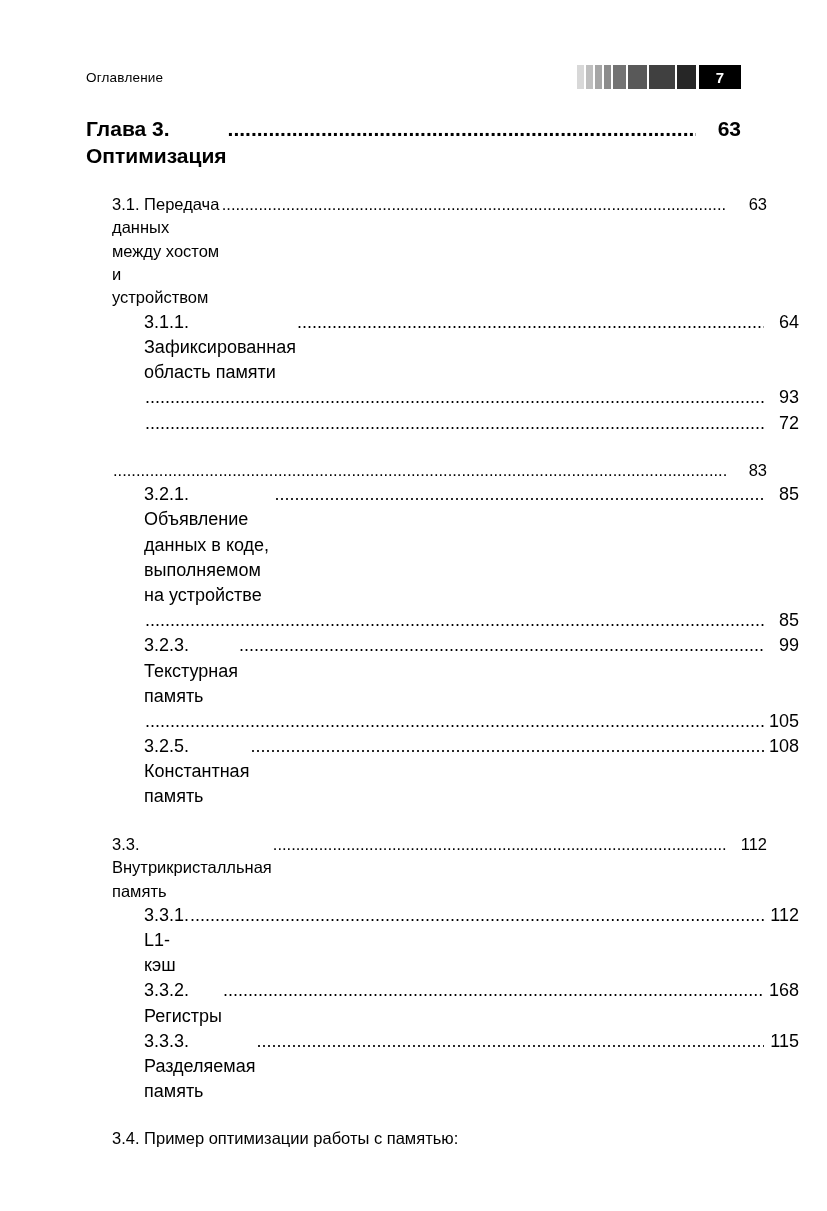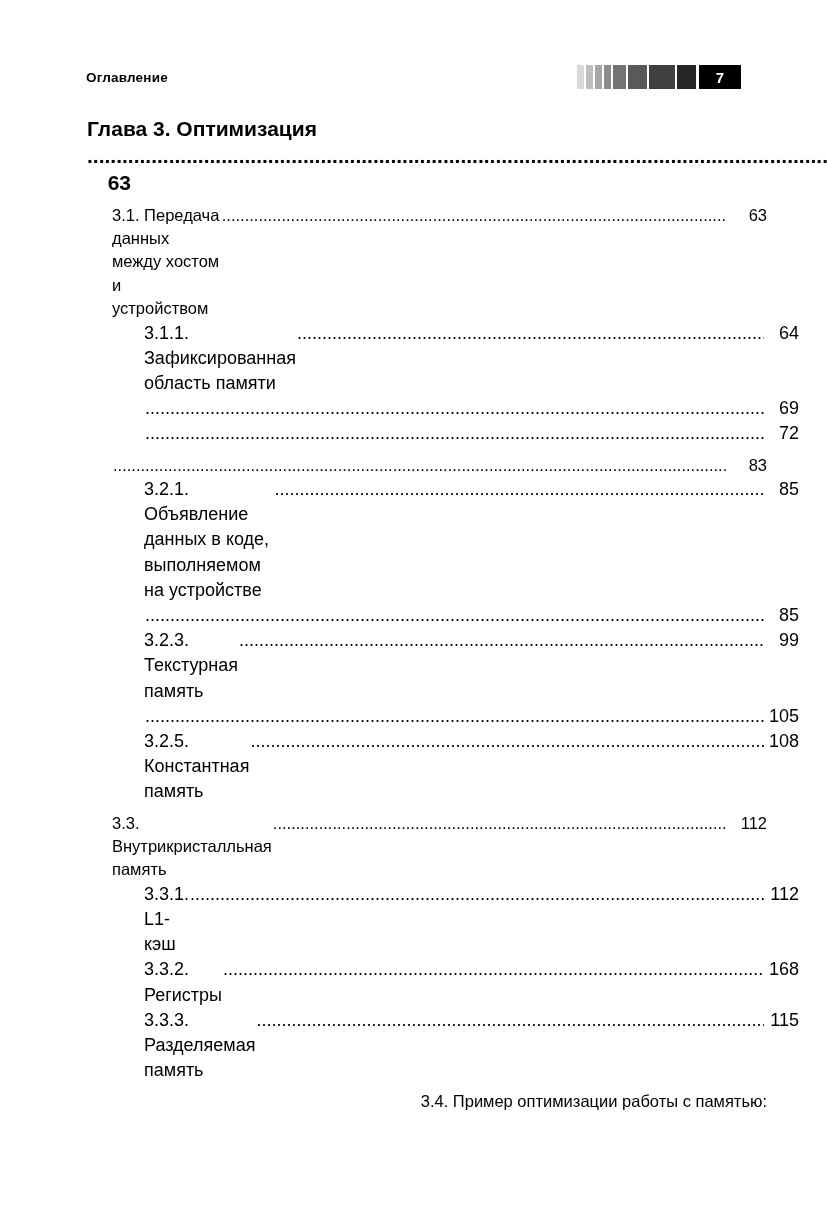"Оглавление" .header-title { font-weight: bold -> normal }
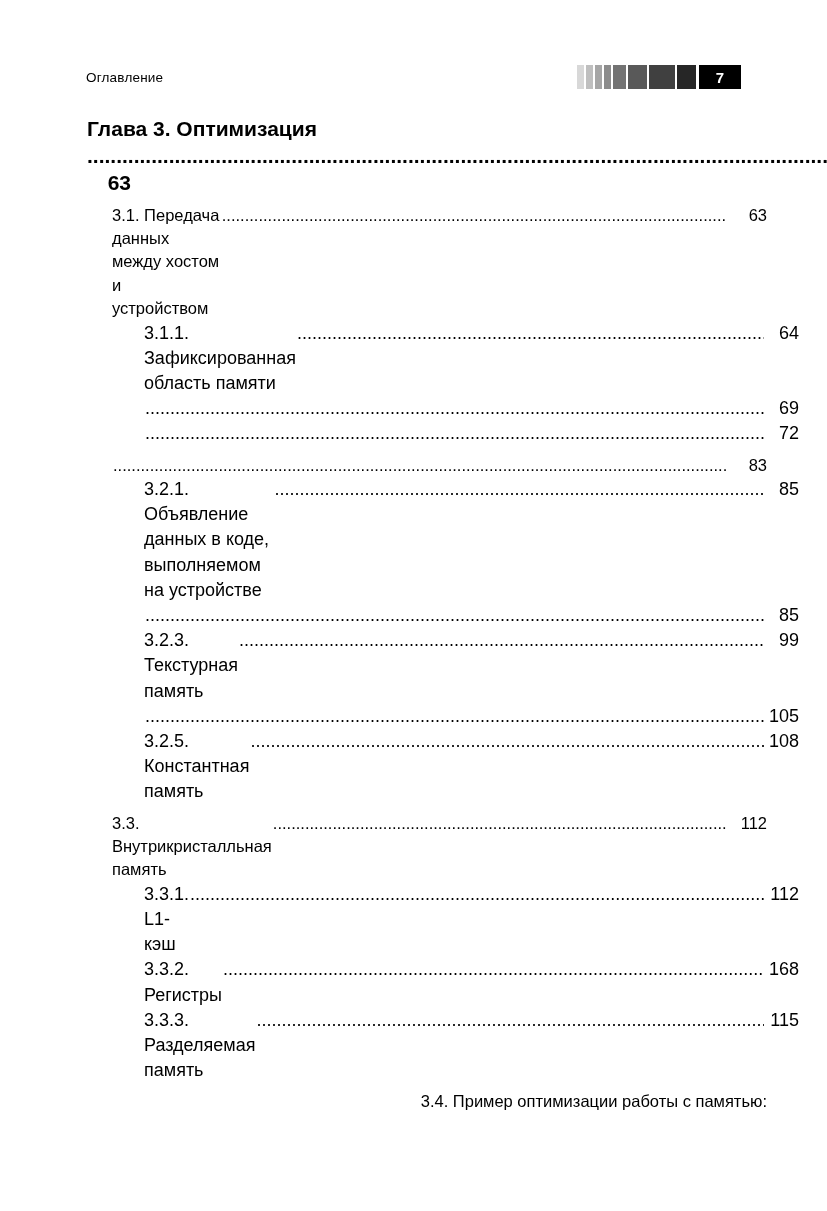"Глава 3. Оптимизация" .chapter.noline { flex-direction: column -> none }
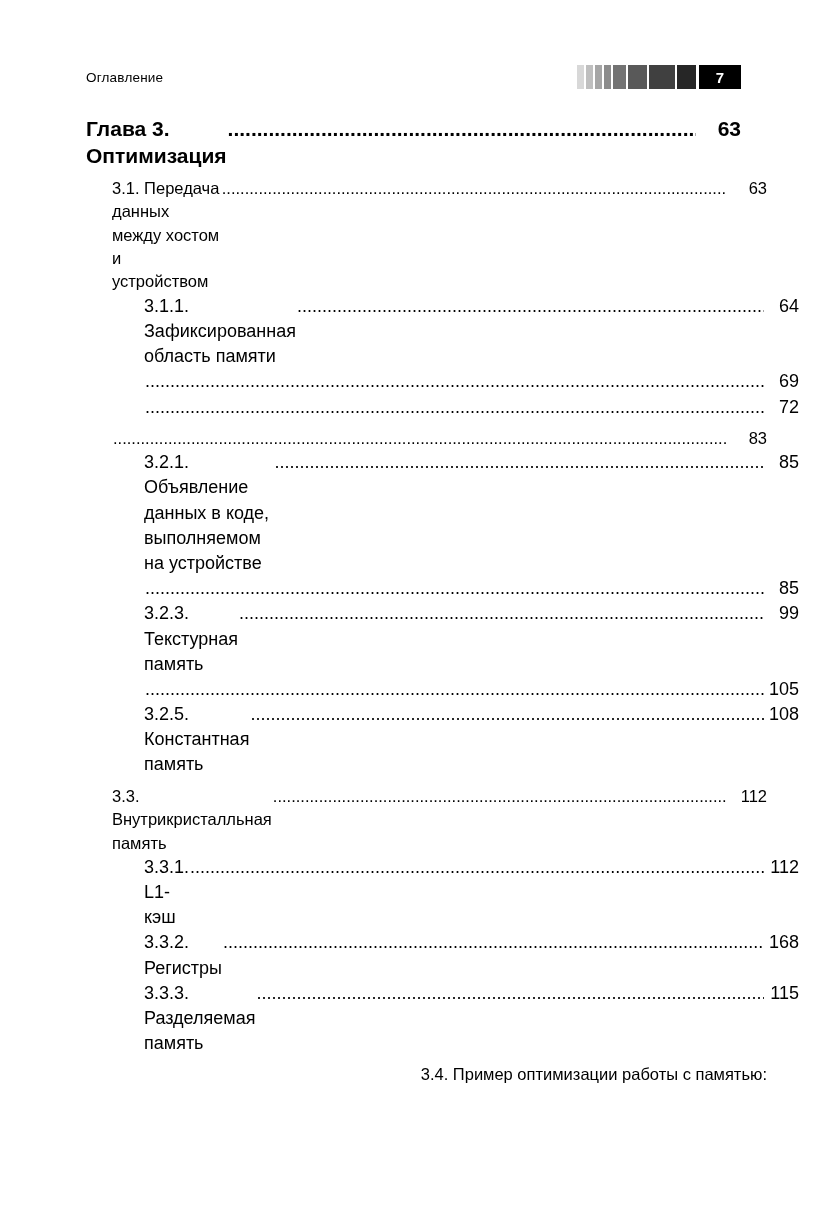"3.1. Передача данных между хостом" .lvl1 { justify-content: flex-end -> none; margin-top: 7px -> 23px }
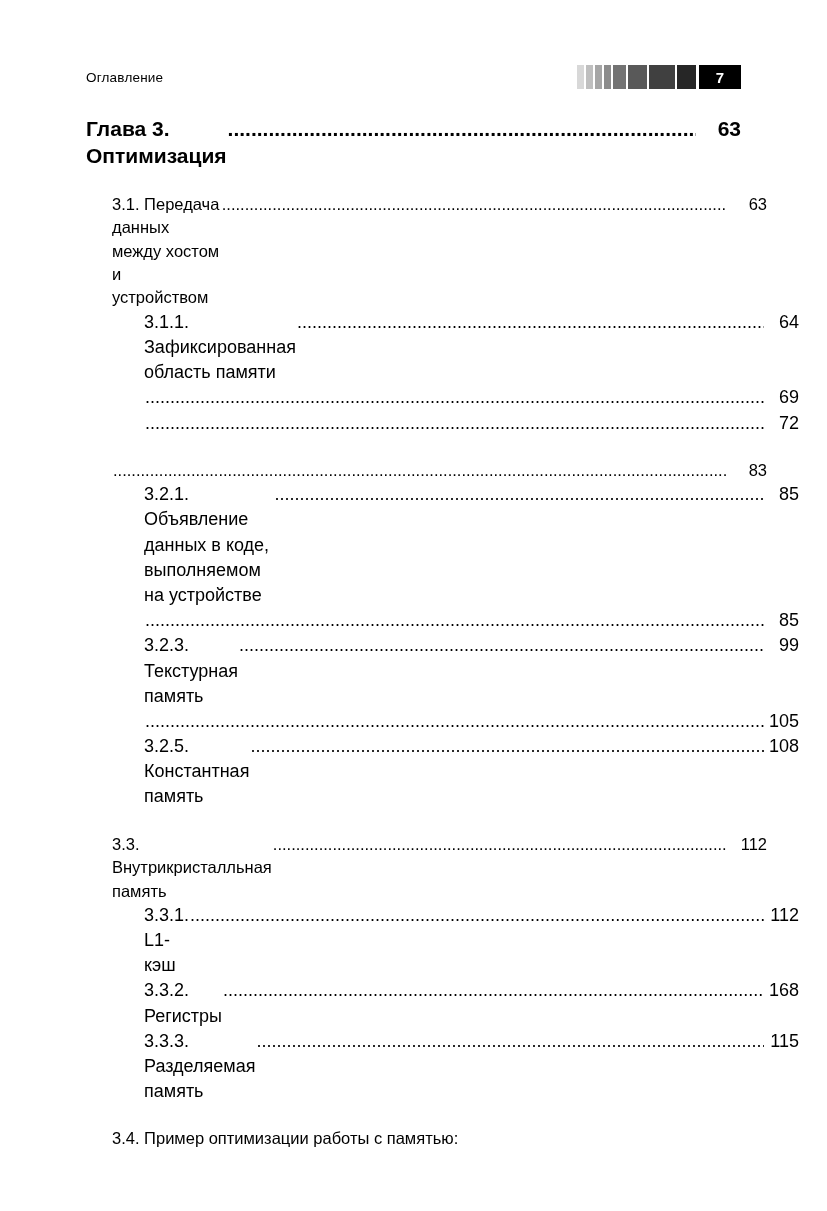"69" span.pg { text: 69 -> 93 }
